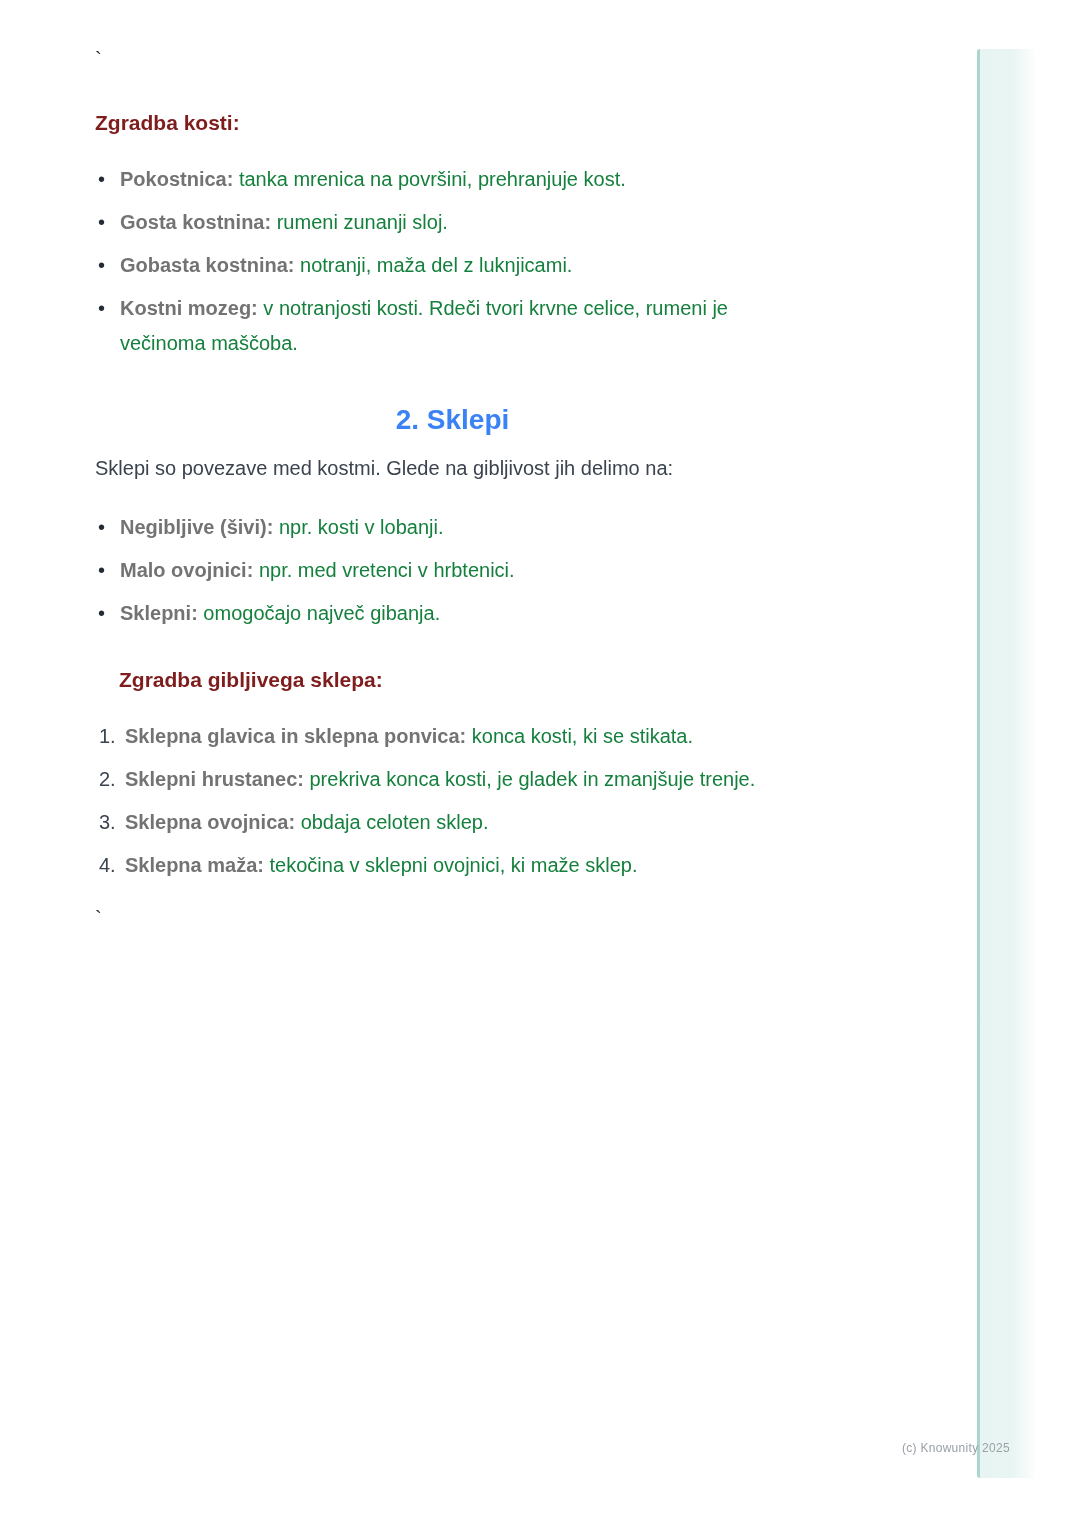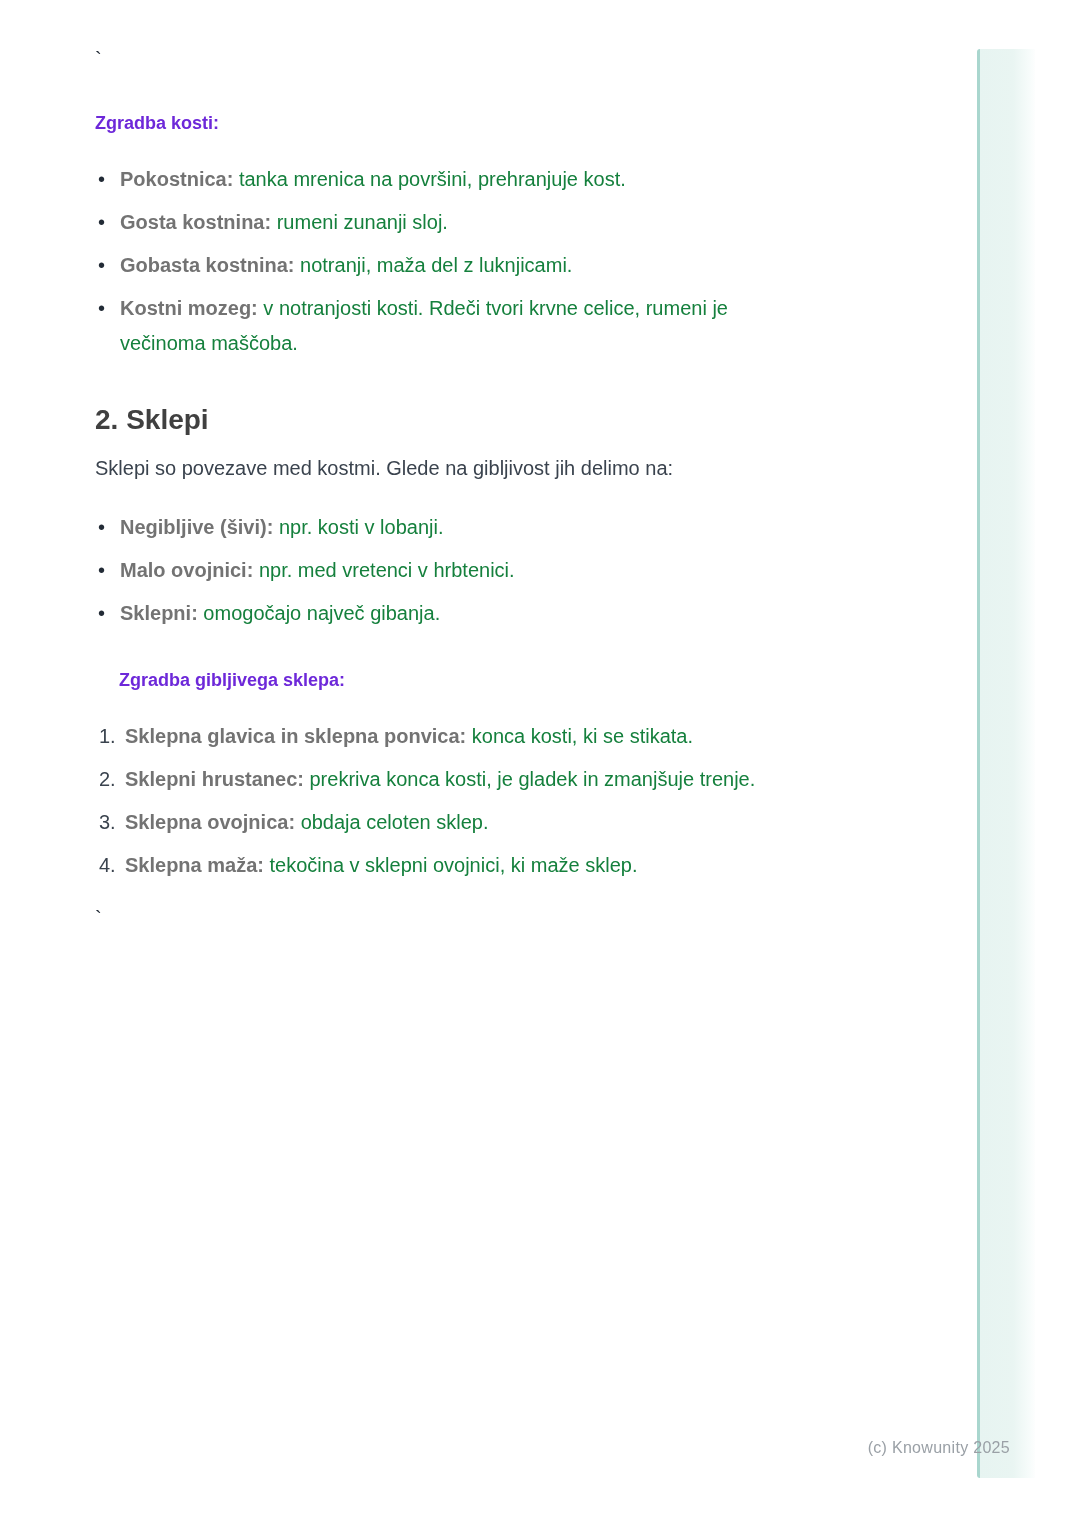"Zgradba kosti:" h3.block-heading { color: #6d28d9 -> #7f1d1d; font-size: 18px -> 21px }
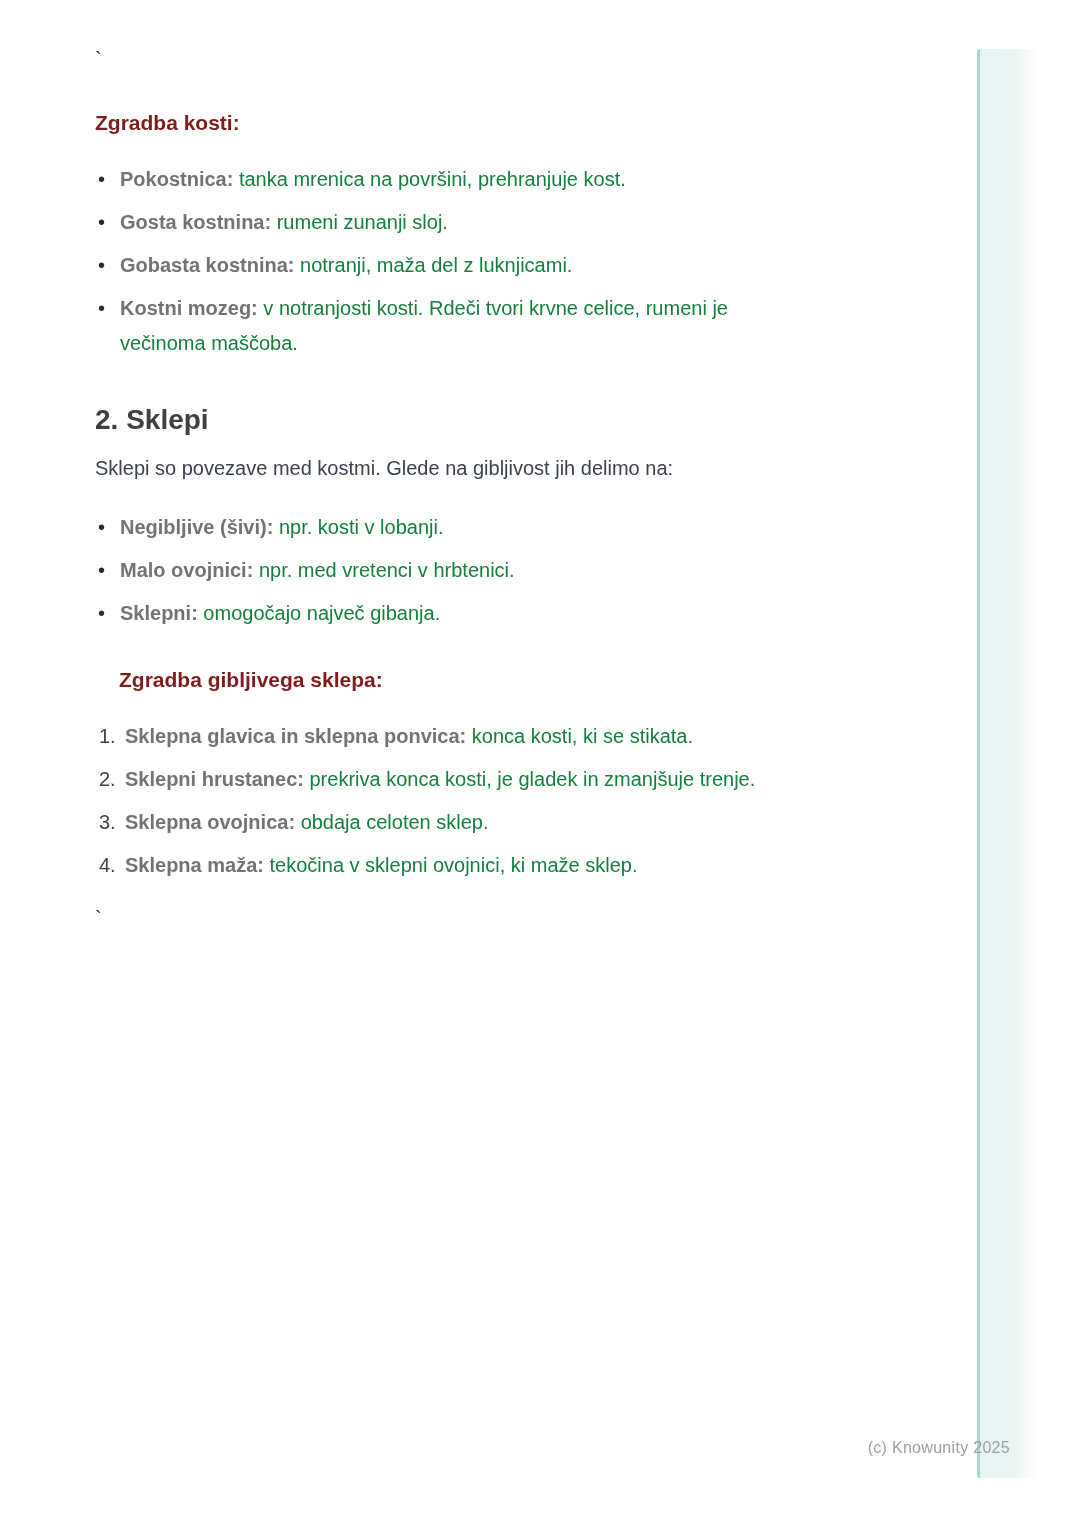"2. Sklepi" h2.section-heading { color: #404040 -> #3b82f6; text-align: none -> center }
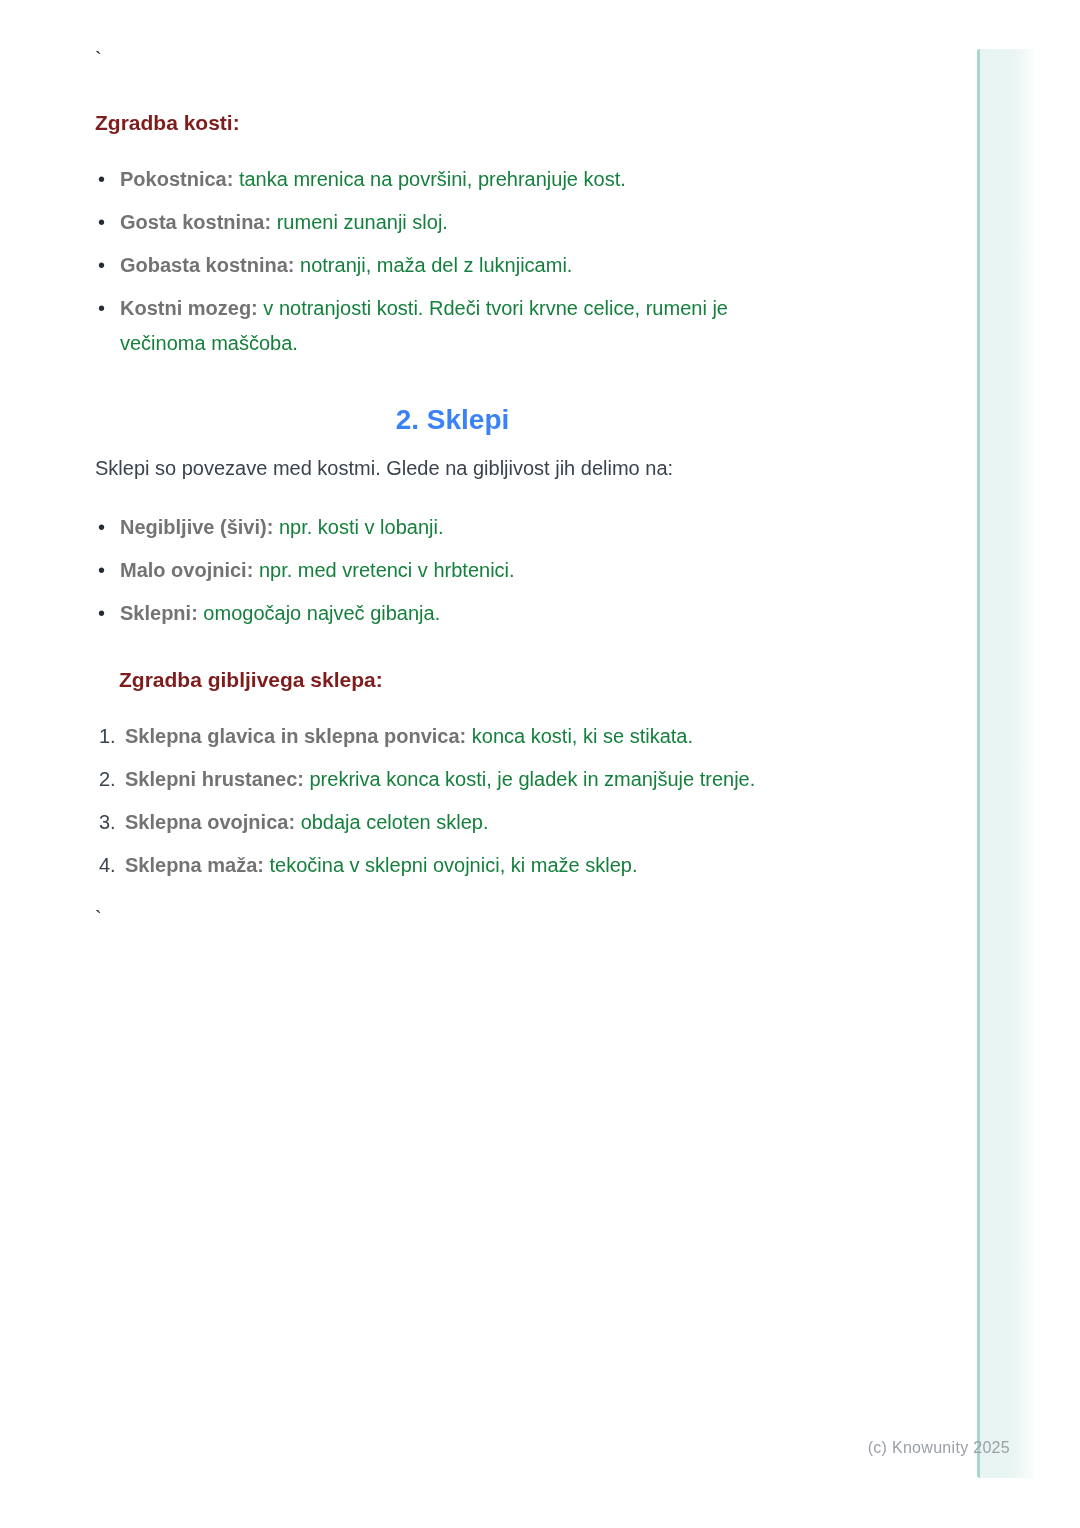"(c) Knowunity 2025" .footer-credit { font-size: 16px -> 12px }
